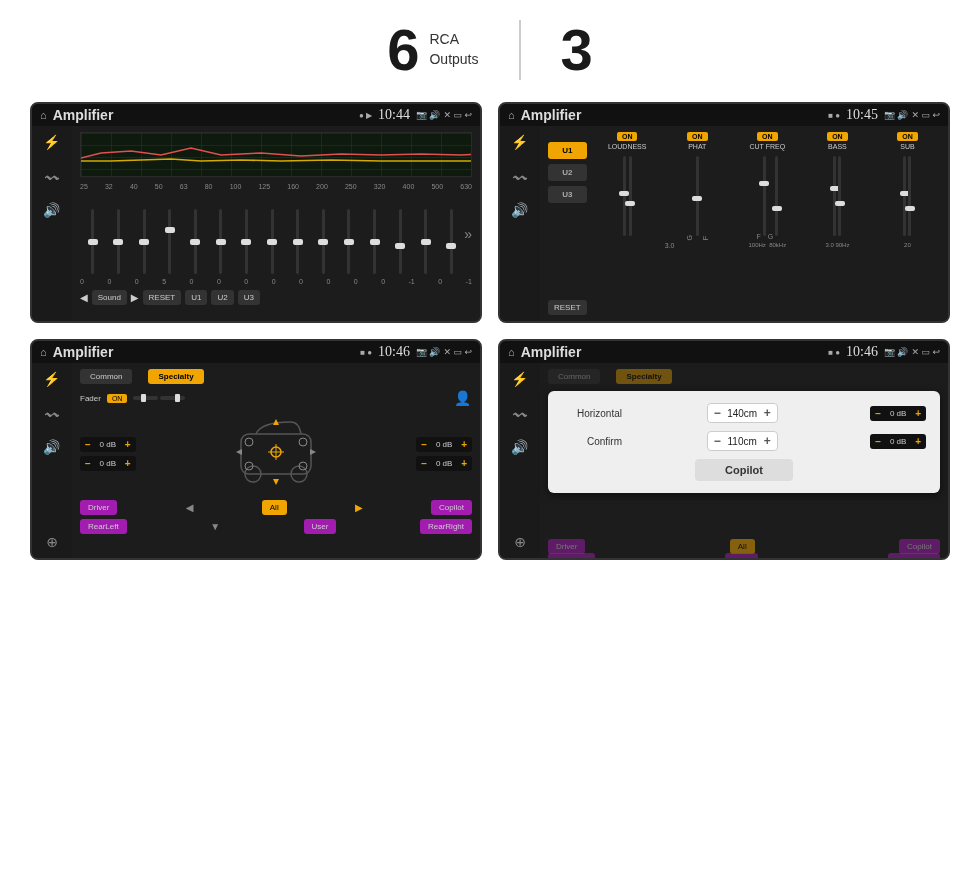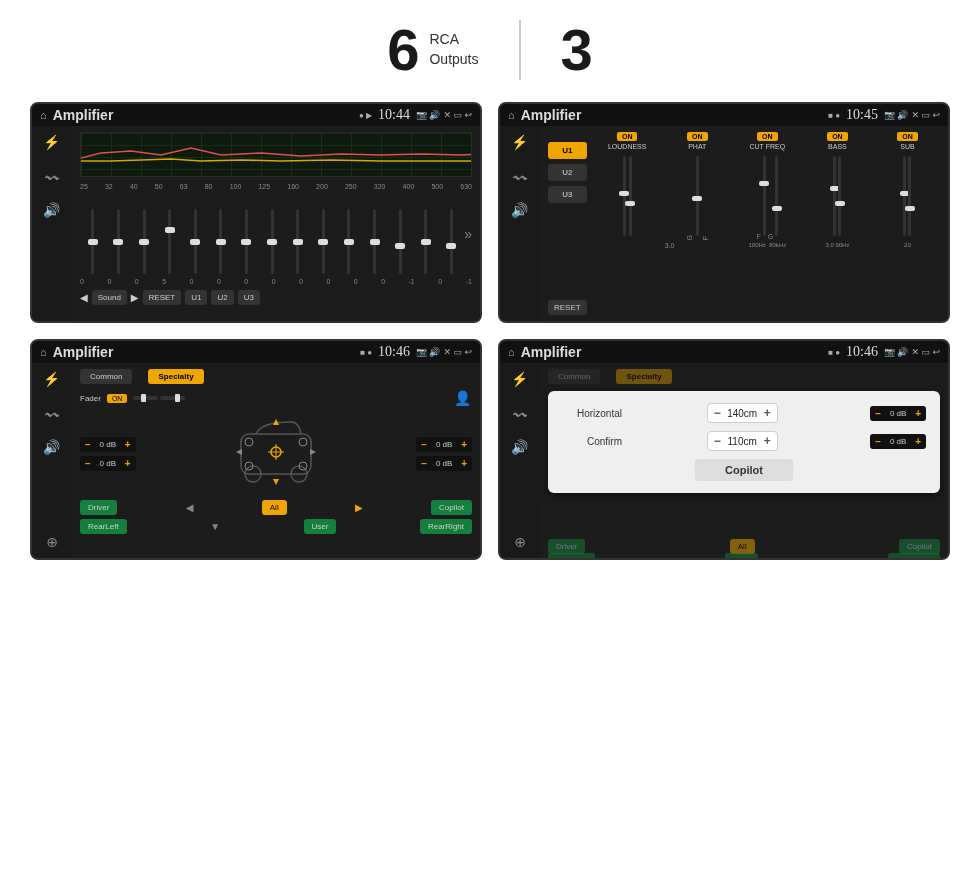"Driver" .spk-label-btn { background: #15803d -> #a21caf }
